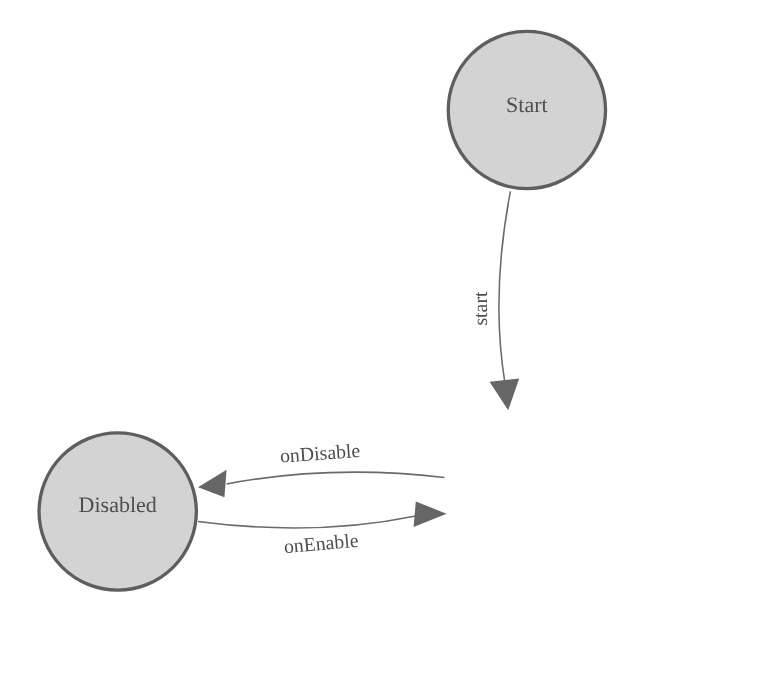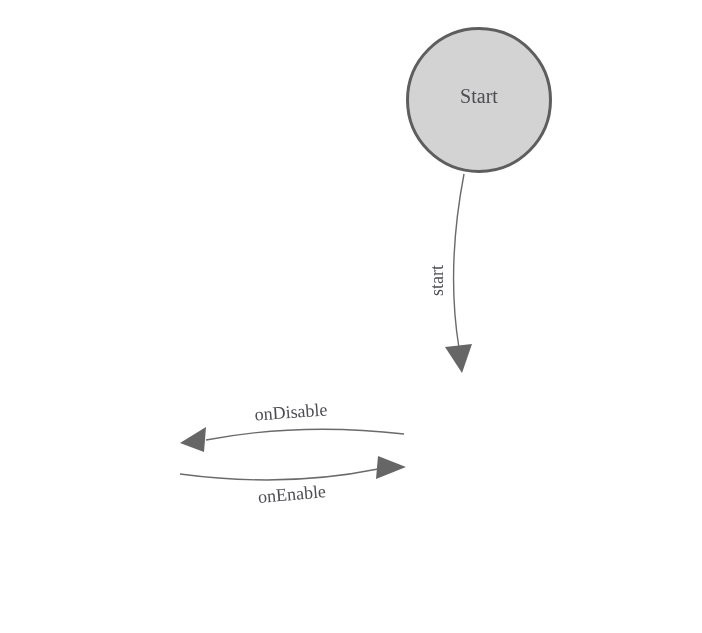"Disabled" div.node { html: none -> <div> <span>Disabled</span> </div> }
